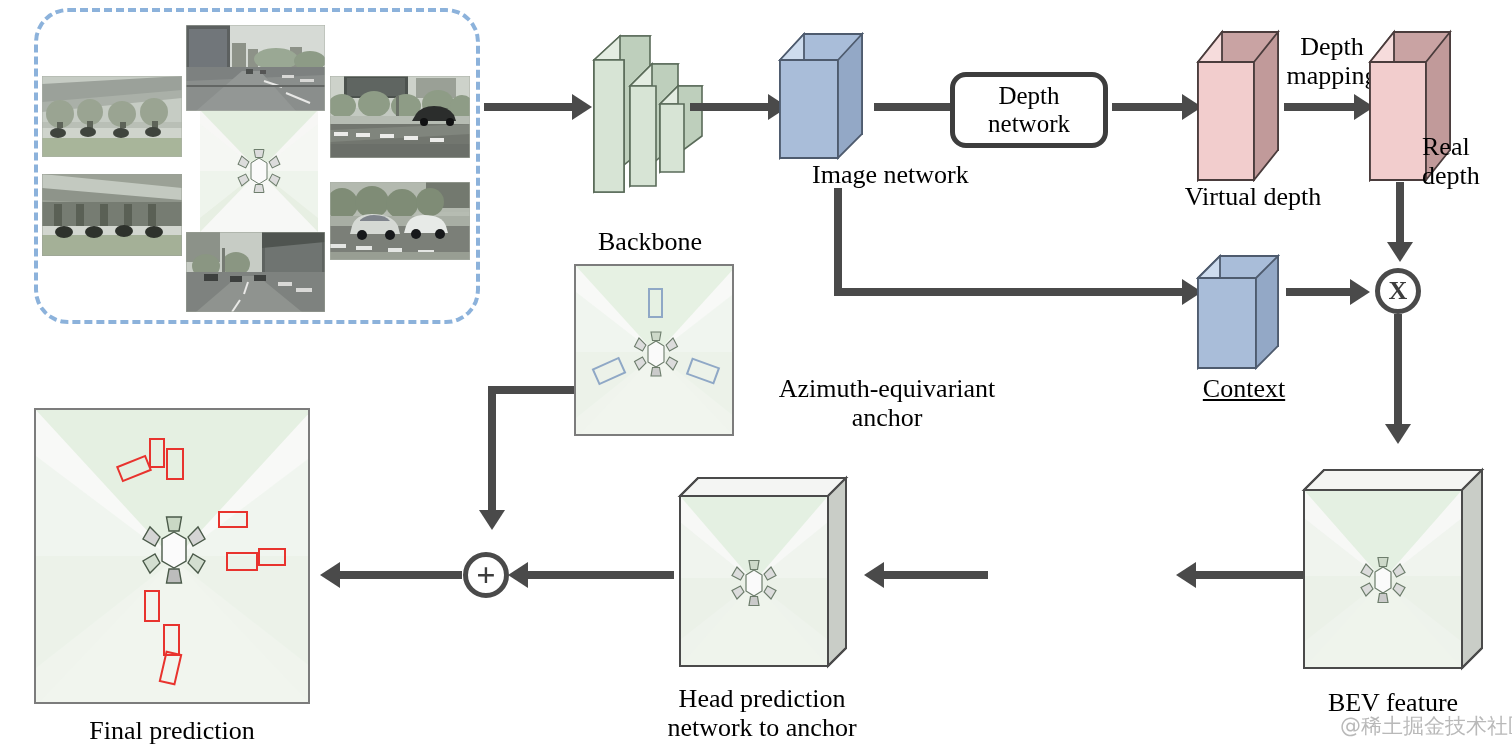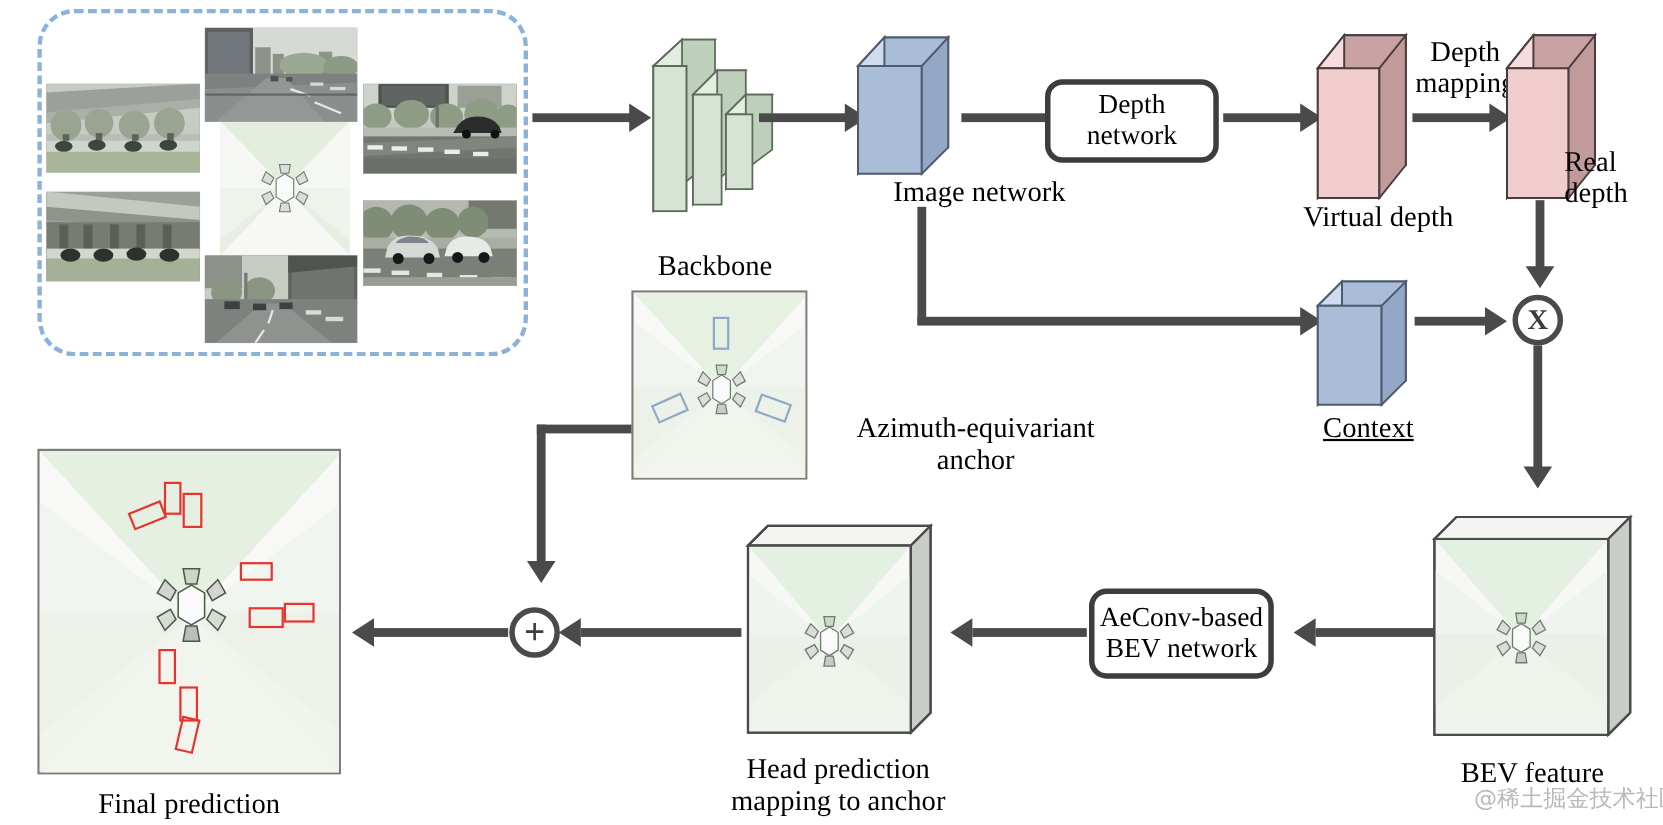"AeConv-based" div.node { html: <div>AeConv-based BEV network</div> -> none }
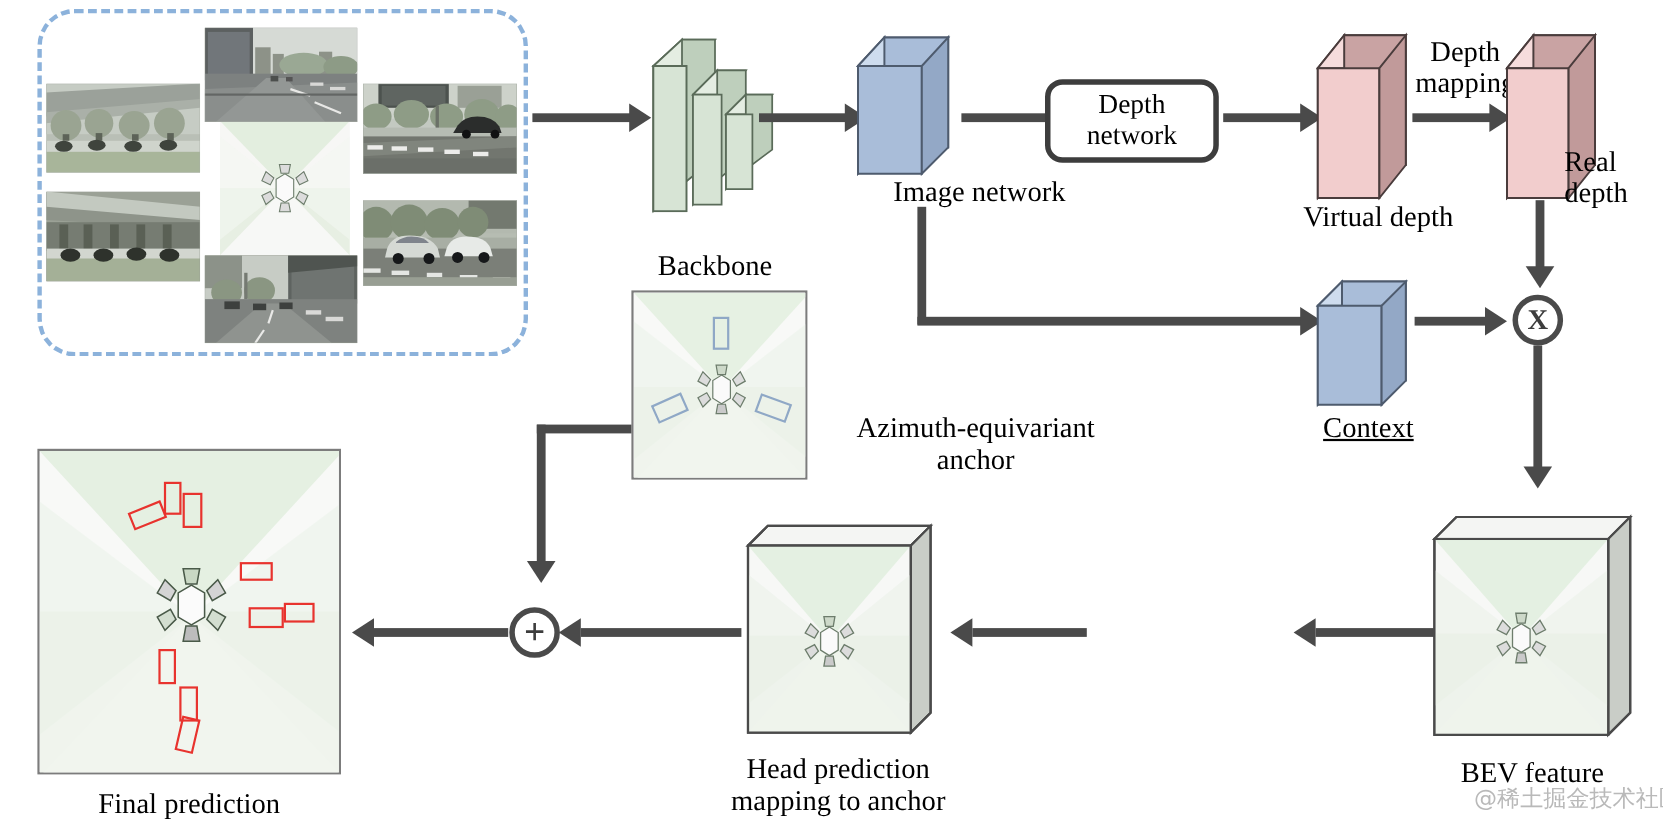"Head prediction" div.lbl { text: mapping -> network }
